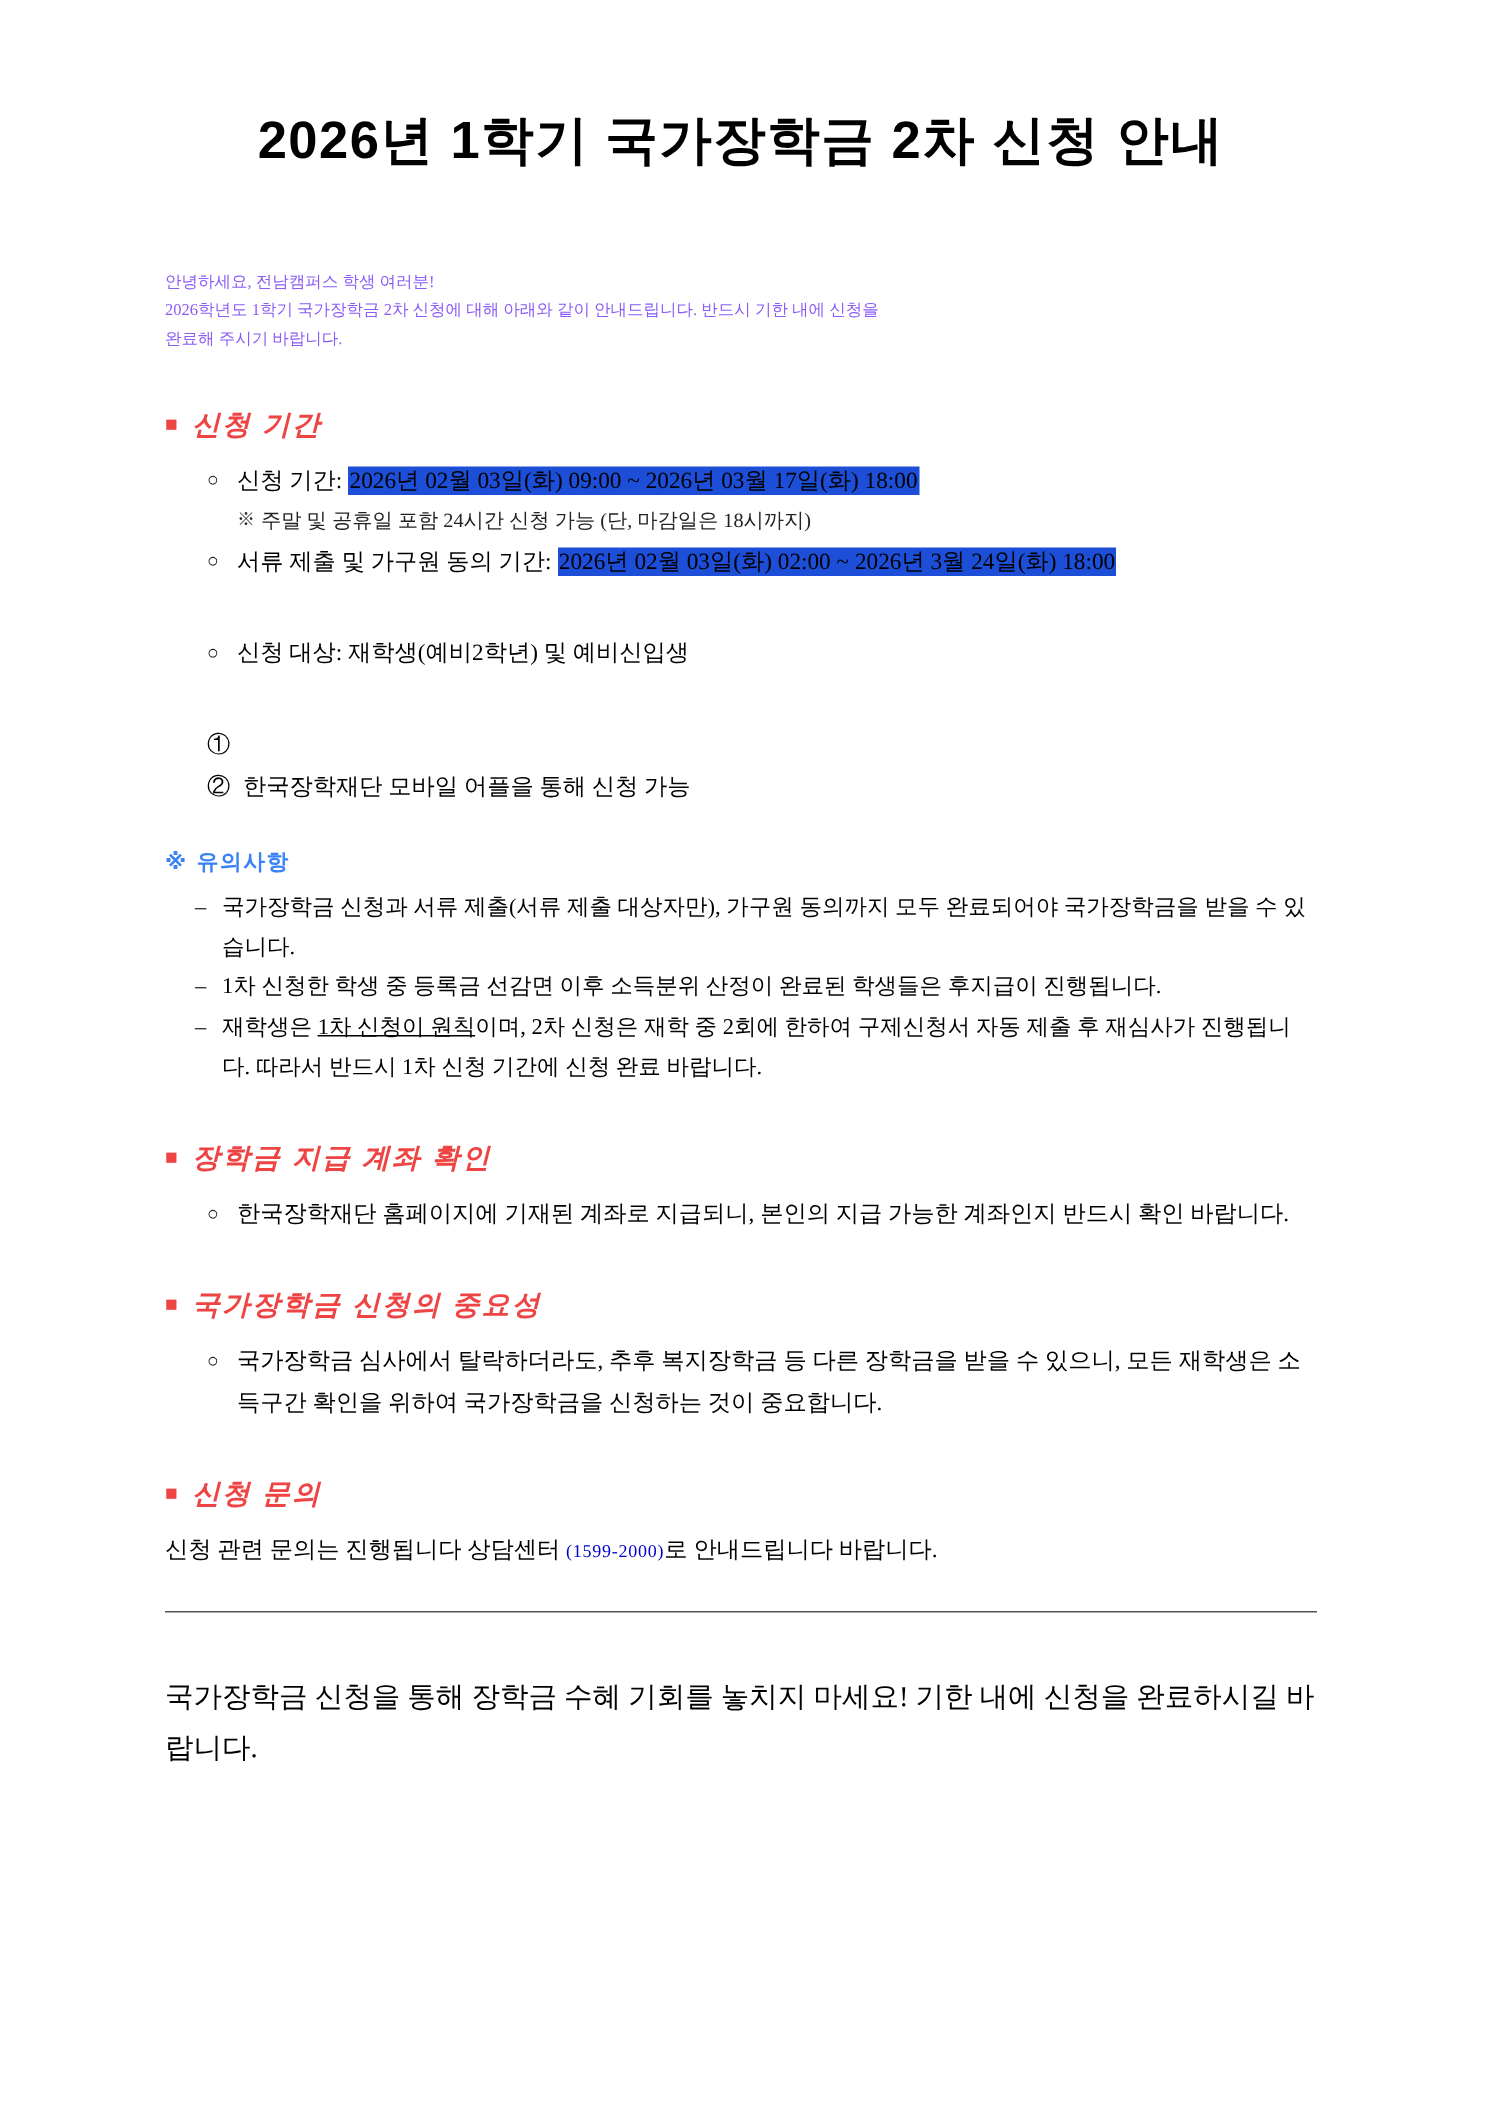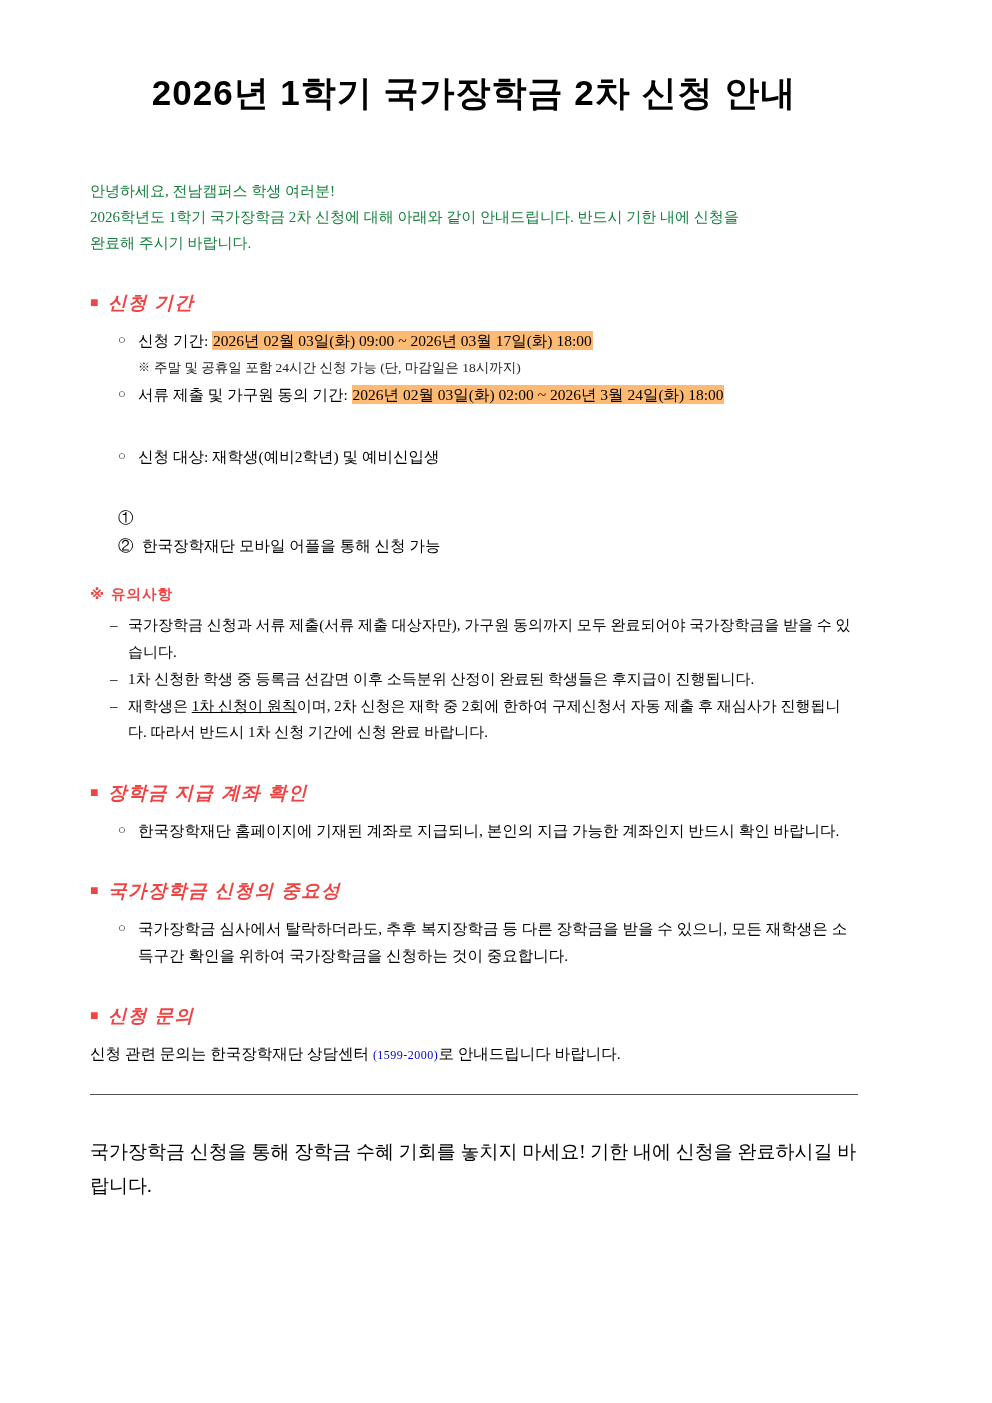"2026년 1학기 국가장학금 2차 신청" .page { margin-left: none -> 20px }
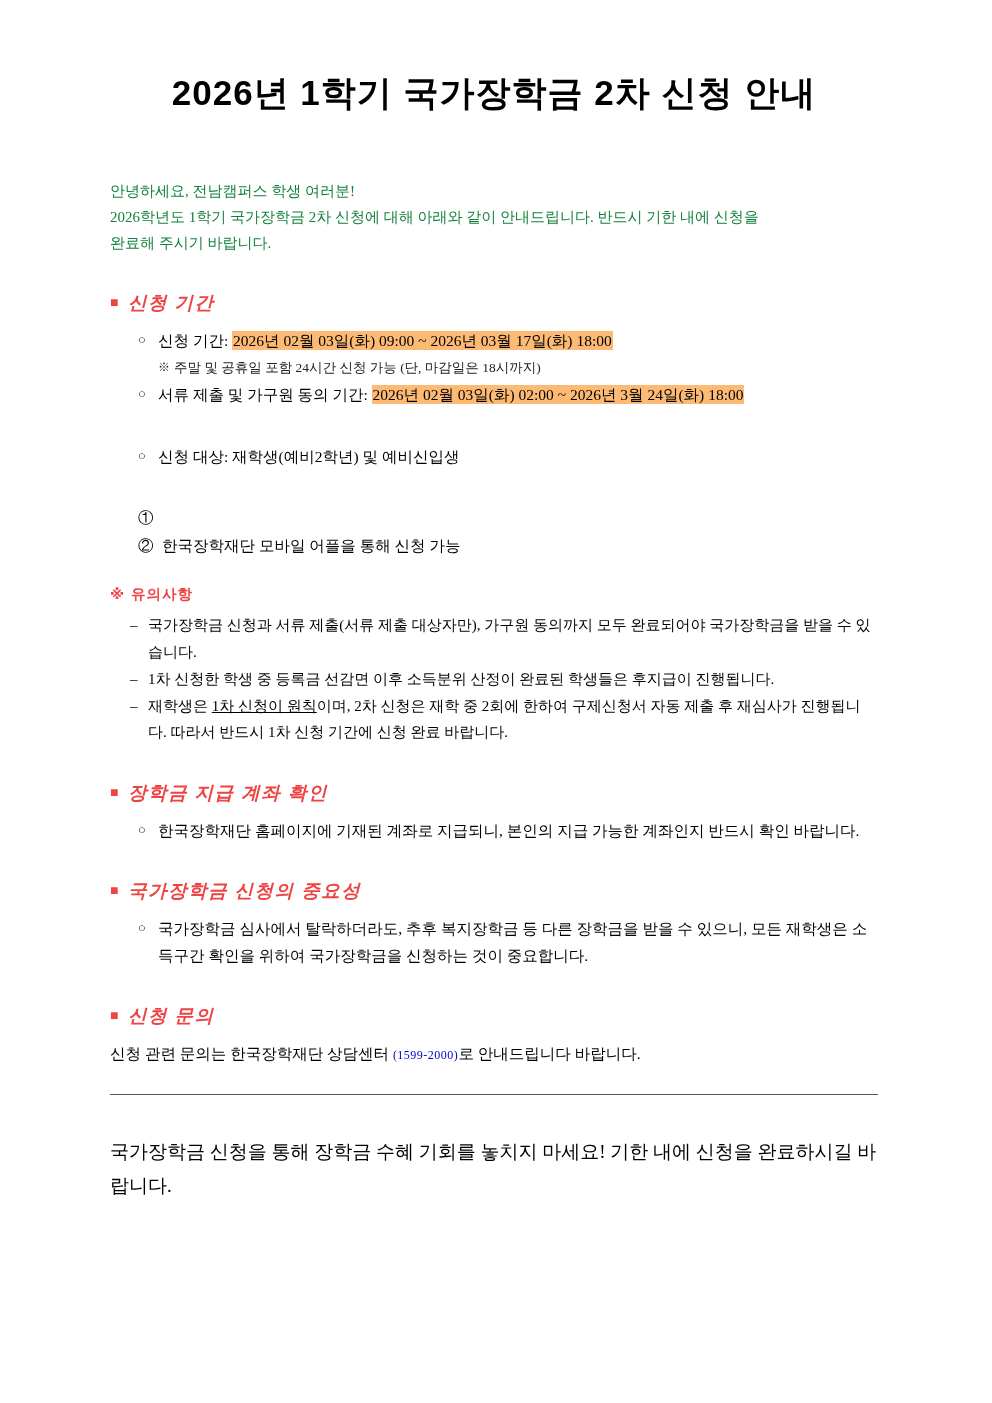"안녕하세요, 전남캠퍼스 학생 여러분!" .intro { color: #15803d -> #8b5cf6; font-size: 15px -> 11px }
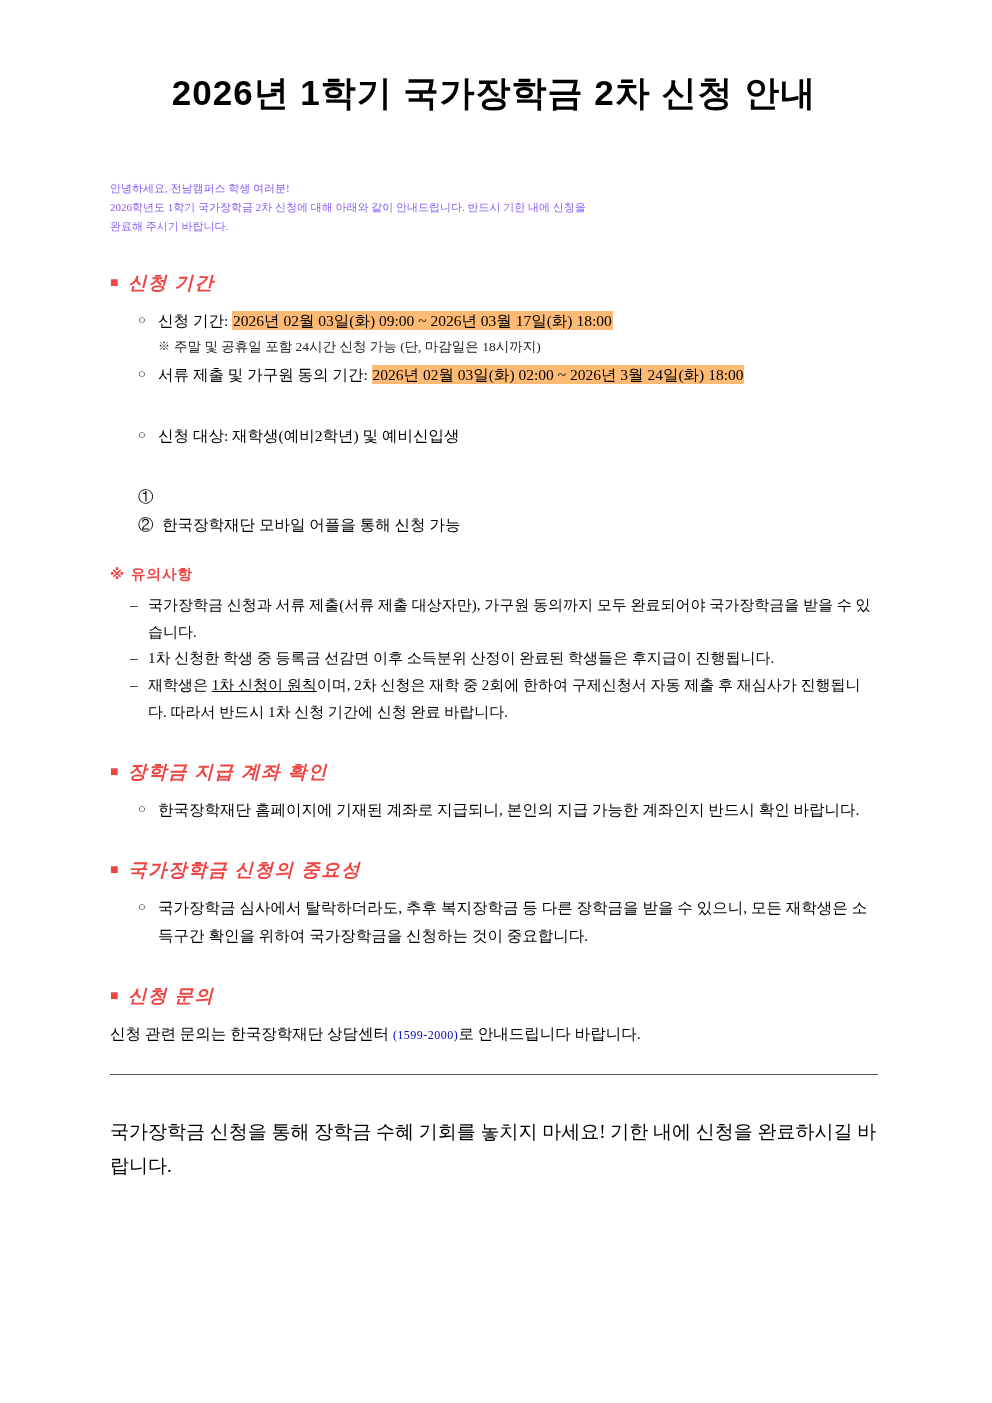"2026년 02월 03일(화) 09:00 ~" .hl { background: #fdba74 -> #1d4ed8 }
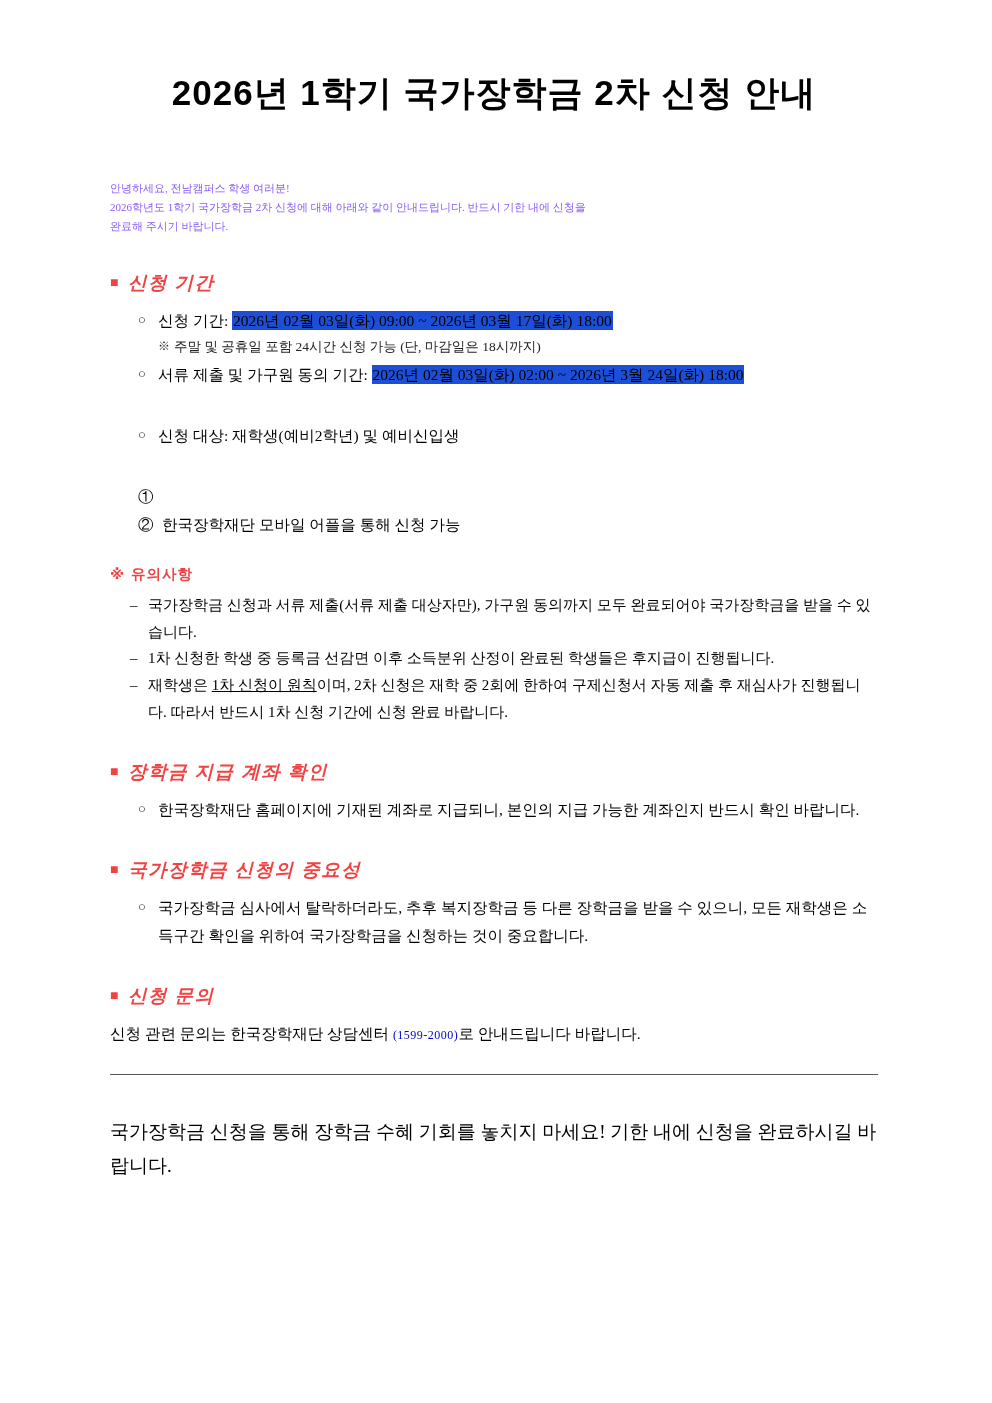"※ 유의사항" .caution-head { color: #ef4444 -> #3b82f6 }
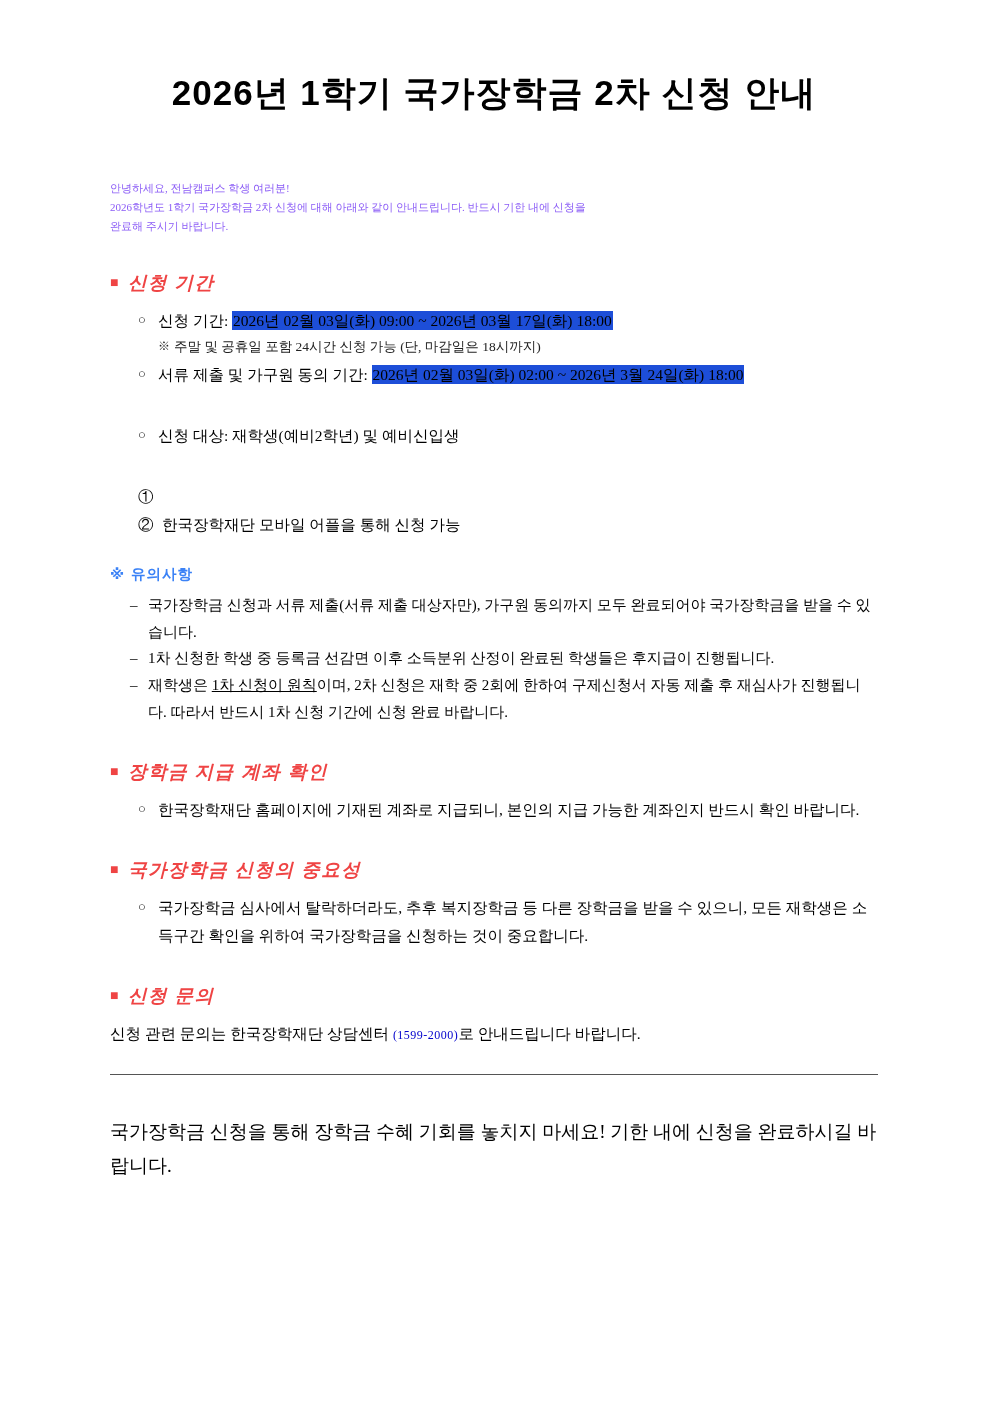"신청 관련 문의는 한국장학재단 상담센터" span { text: 한국장학재단 -> 진행됩니다 }
